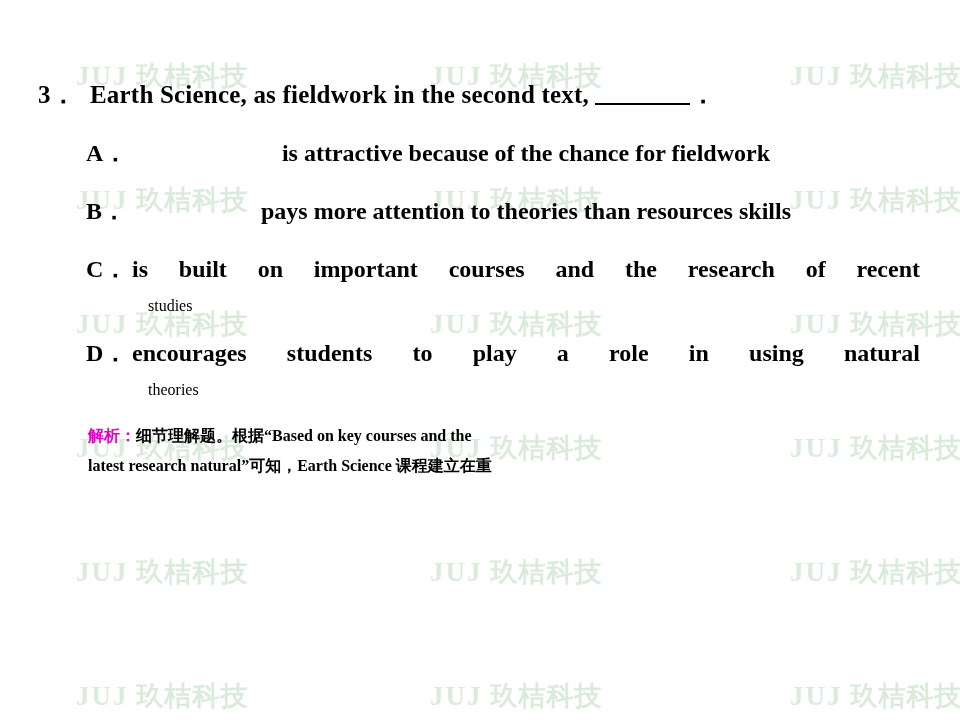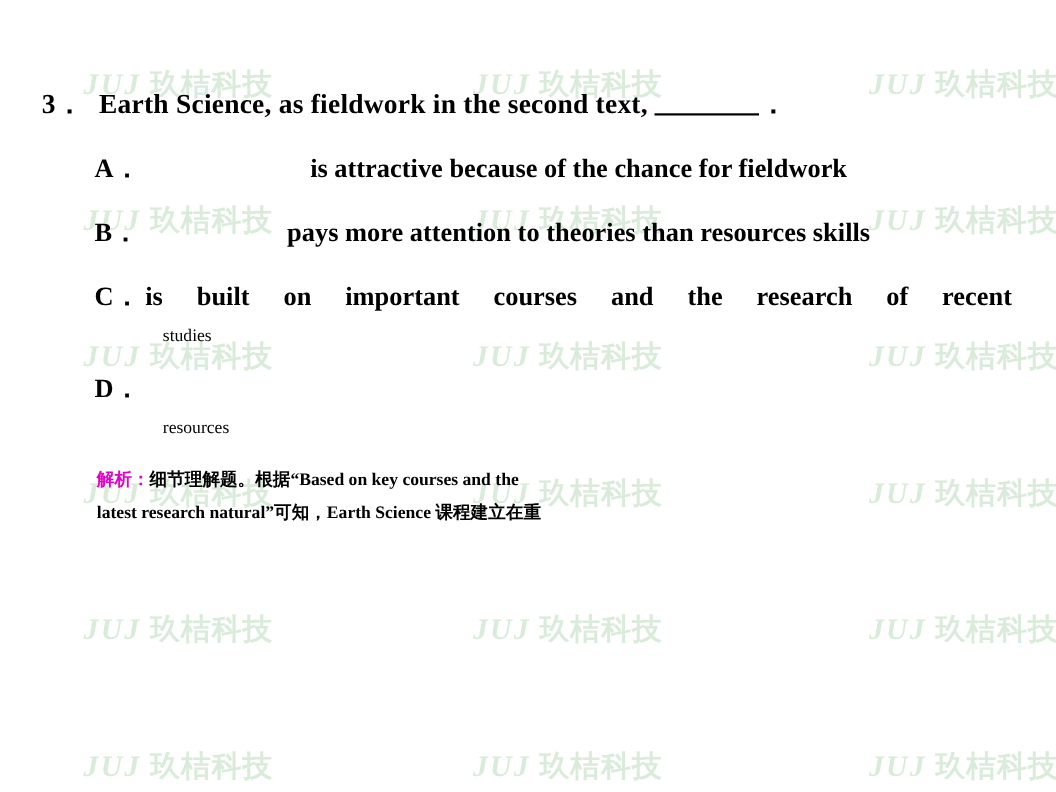"JUJ" .wm .wm-logo { font-style: italic -> none }
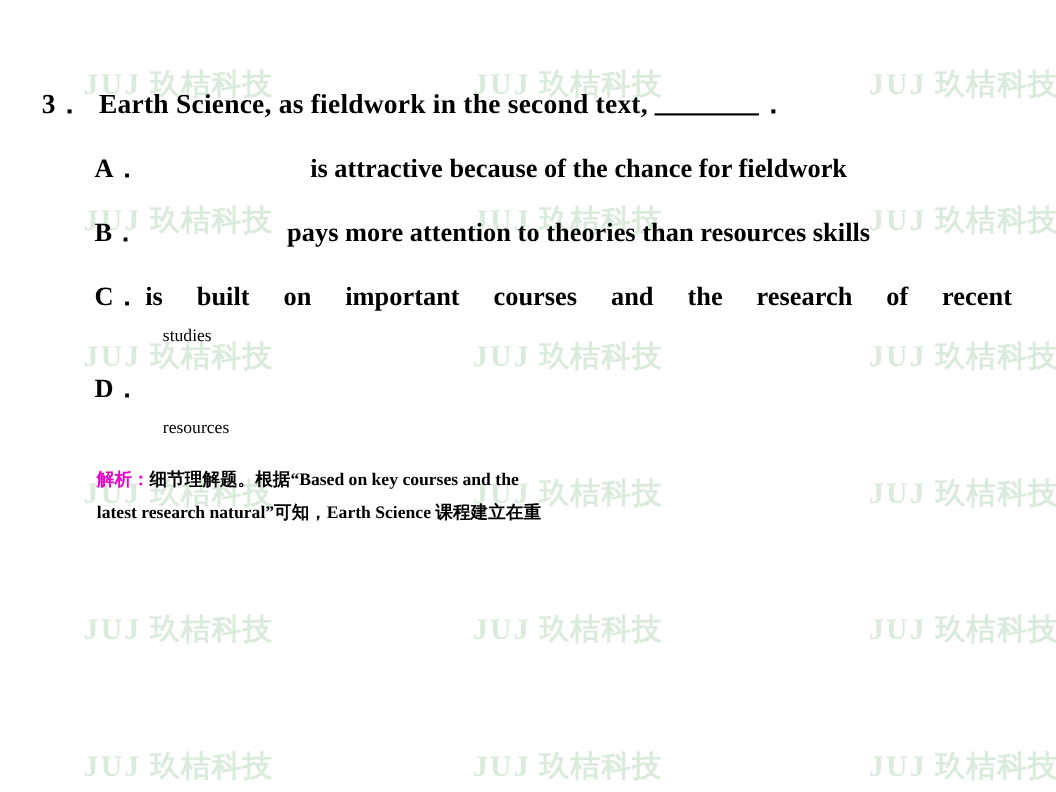"encourages students to play a" span.opt-body { html: none -> <span>encourages students to play a role in using natural</span> }
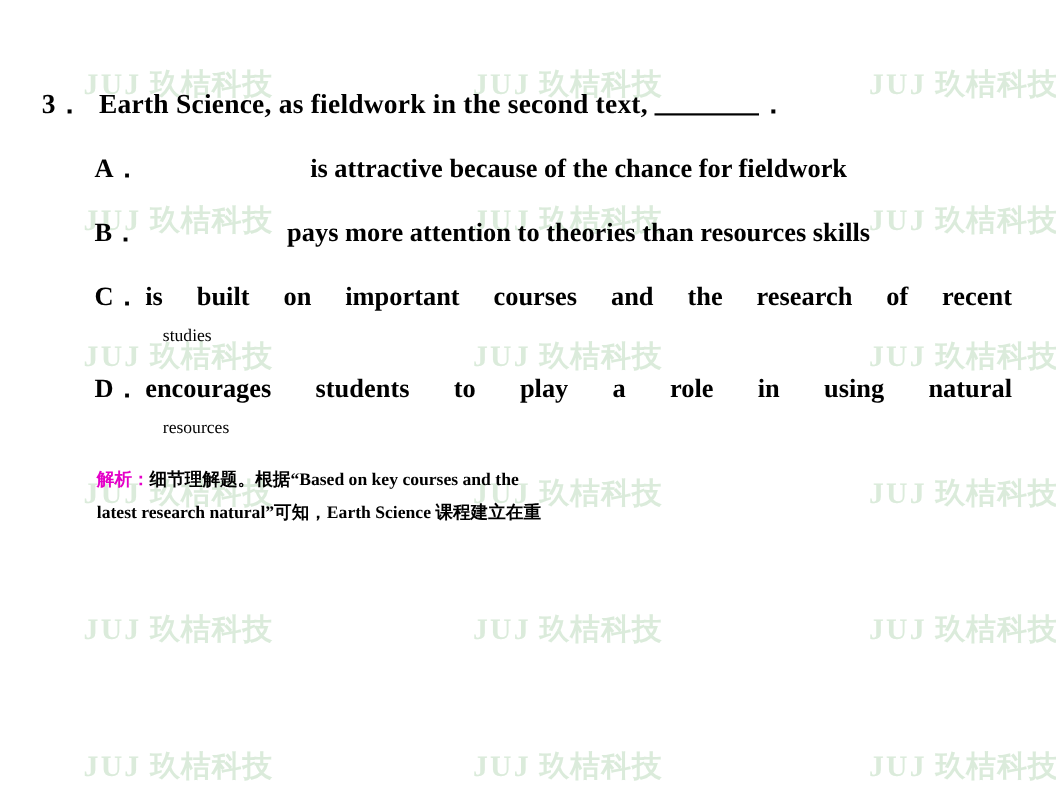"resources" div.opt-cont { text: resources -> theories }
